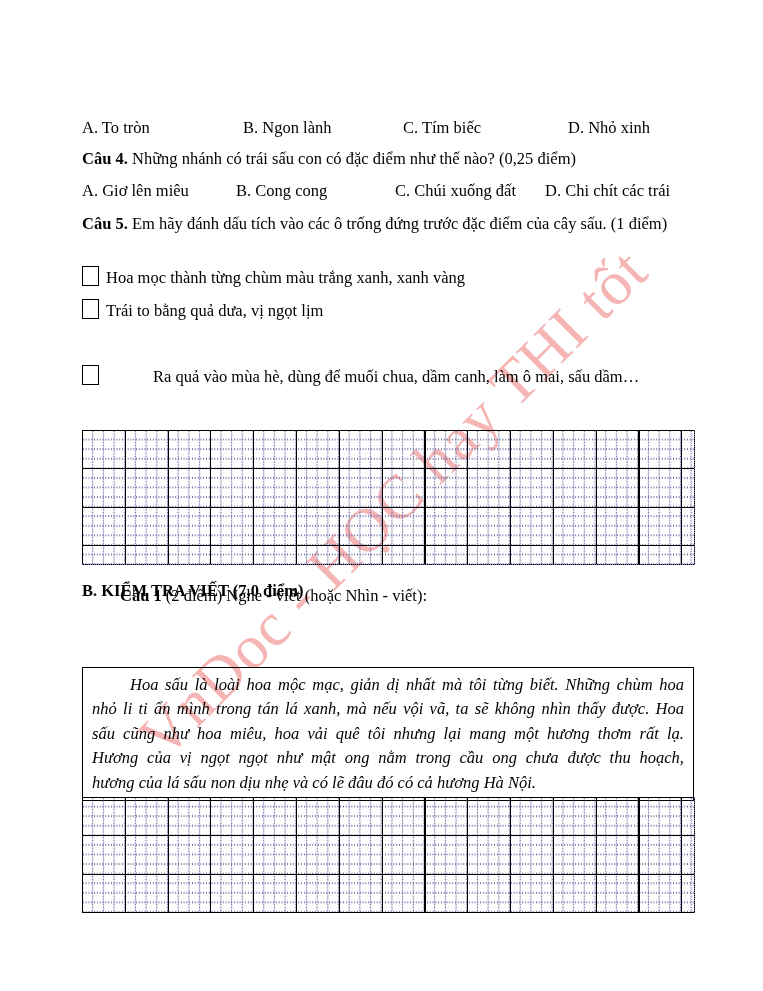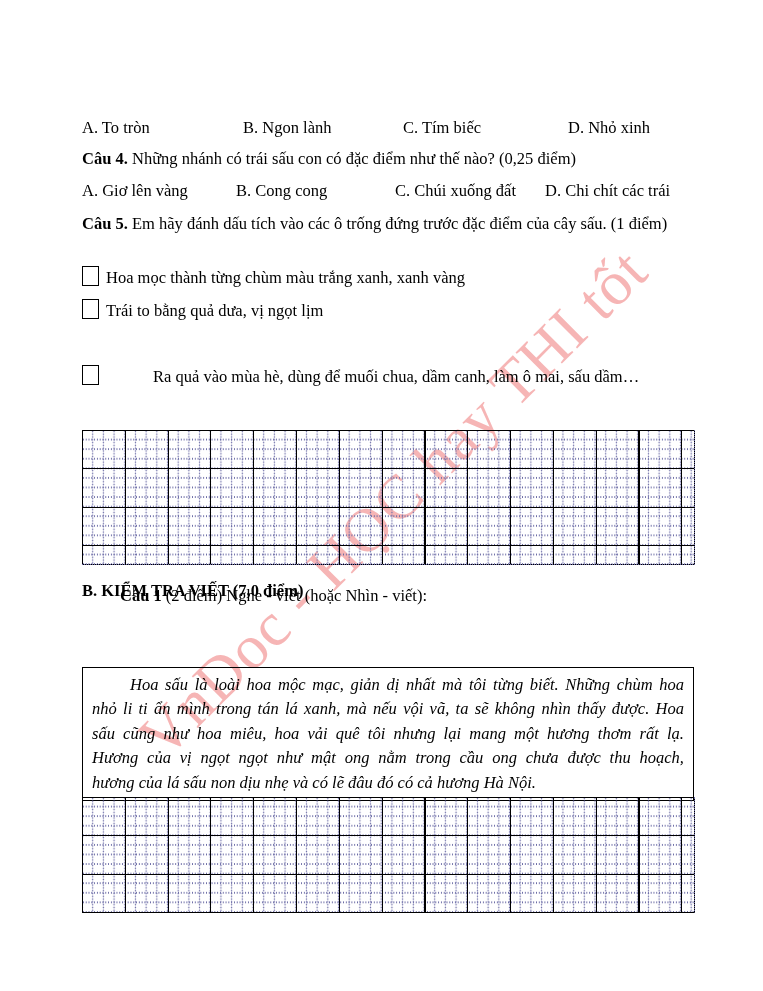"A. Giơ lên vàng" span { text: vàng -> miêu }
